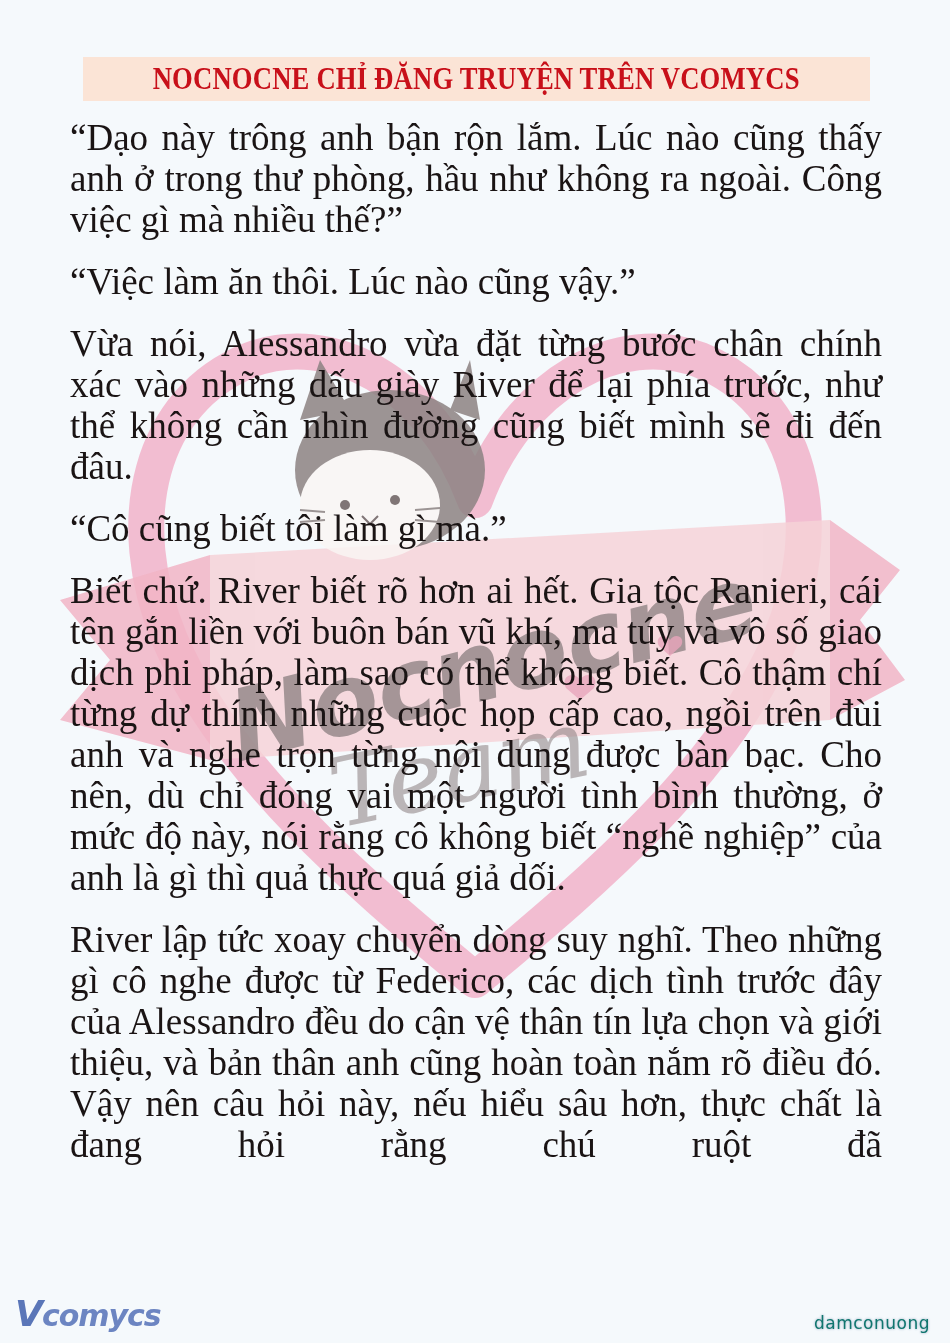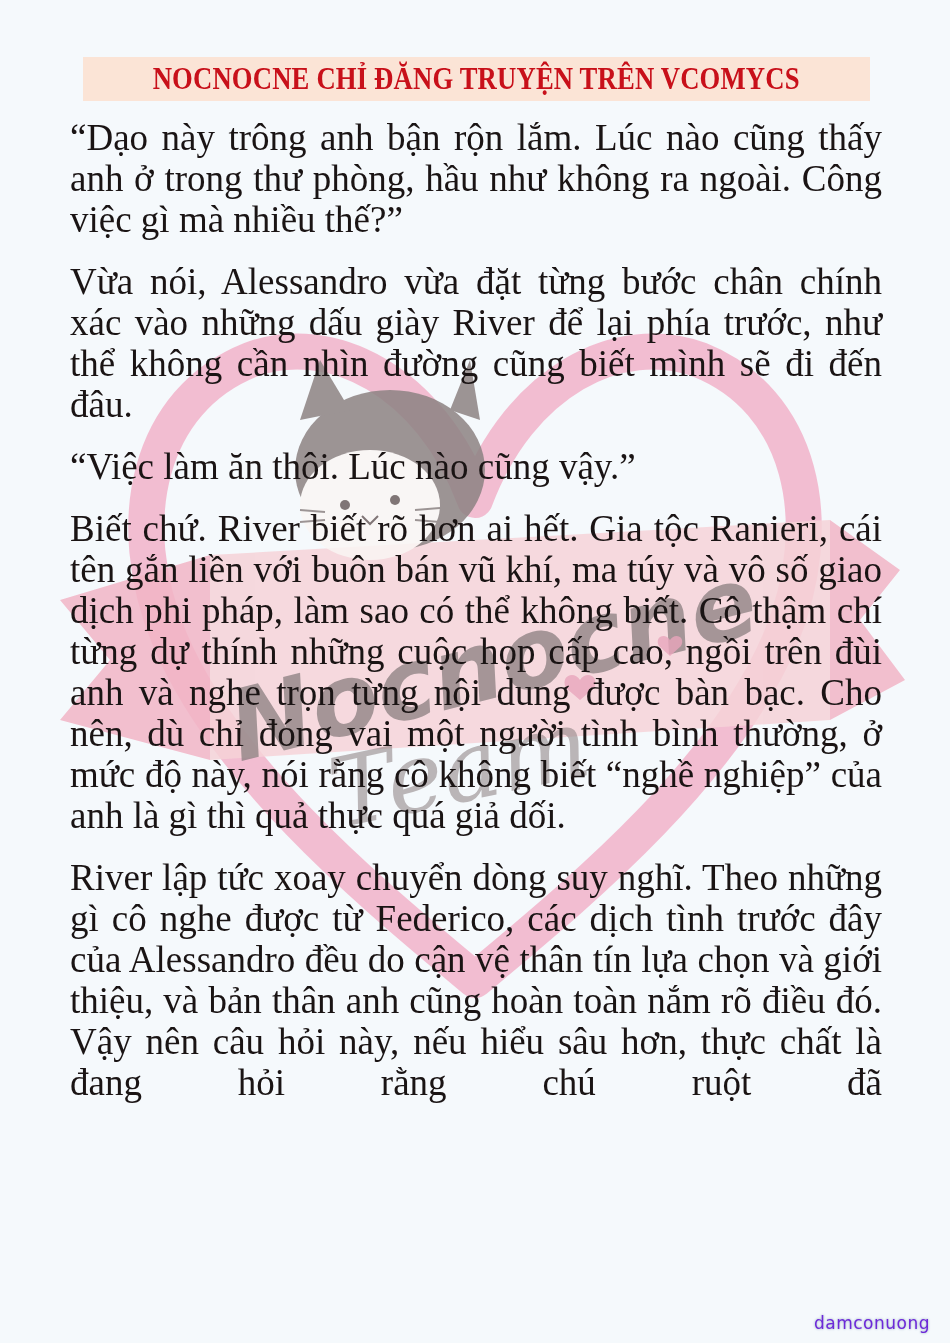"Vừa nói, Alessandro vừa đặt" p { order: before "“Việc làm ăn thôi. Lúc" -> after "“Việc làm ăn thôi. Lúc" }
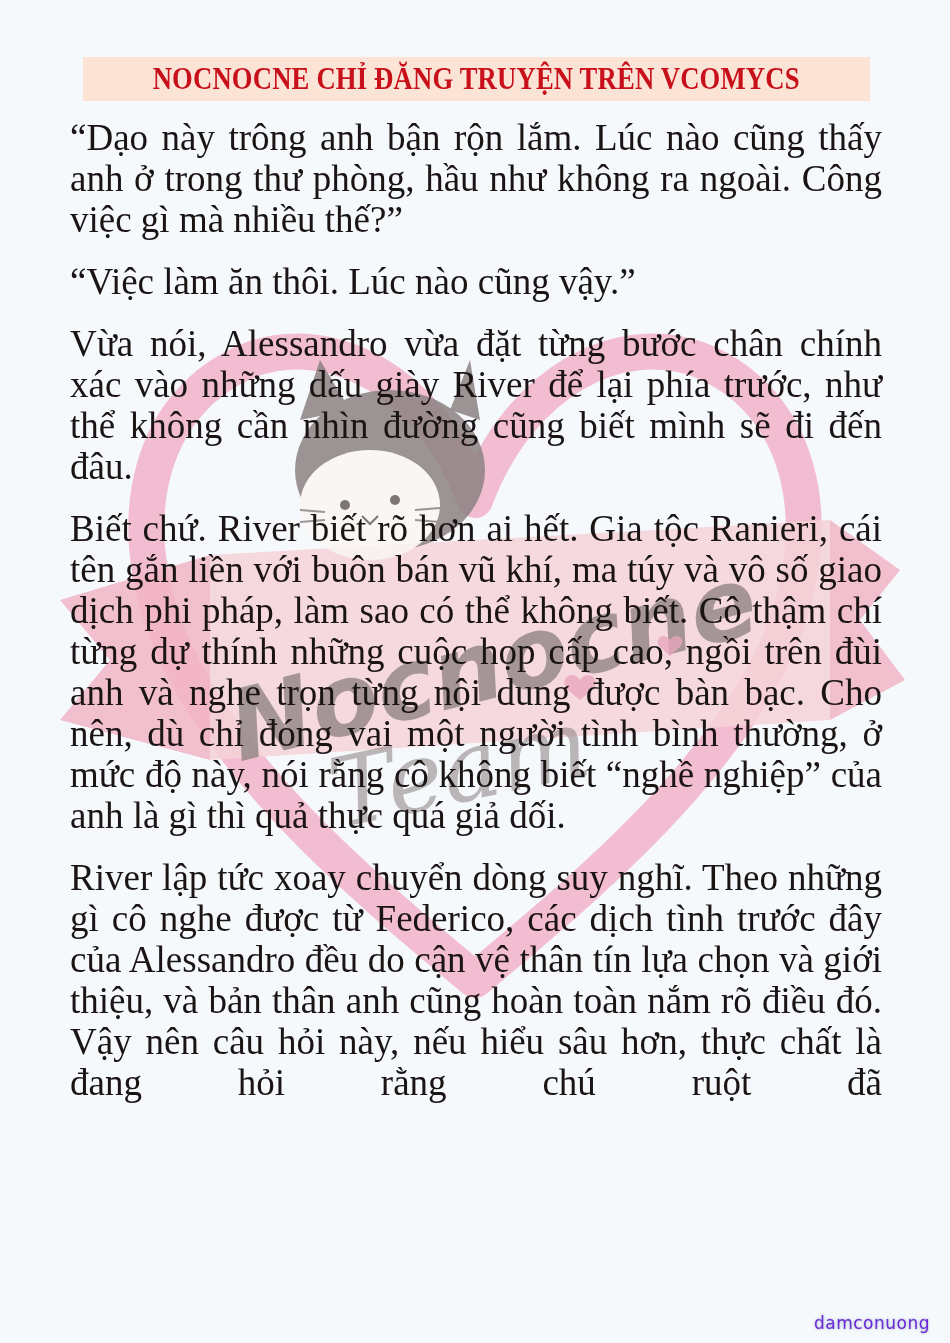"“Cô cũng biết tôi làm" p { html: none -> <p>“Cô cũng biết tôi làm gì mà.”</p> }
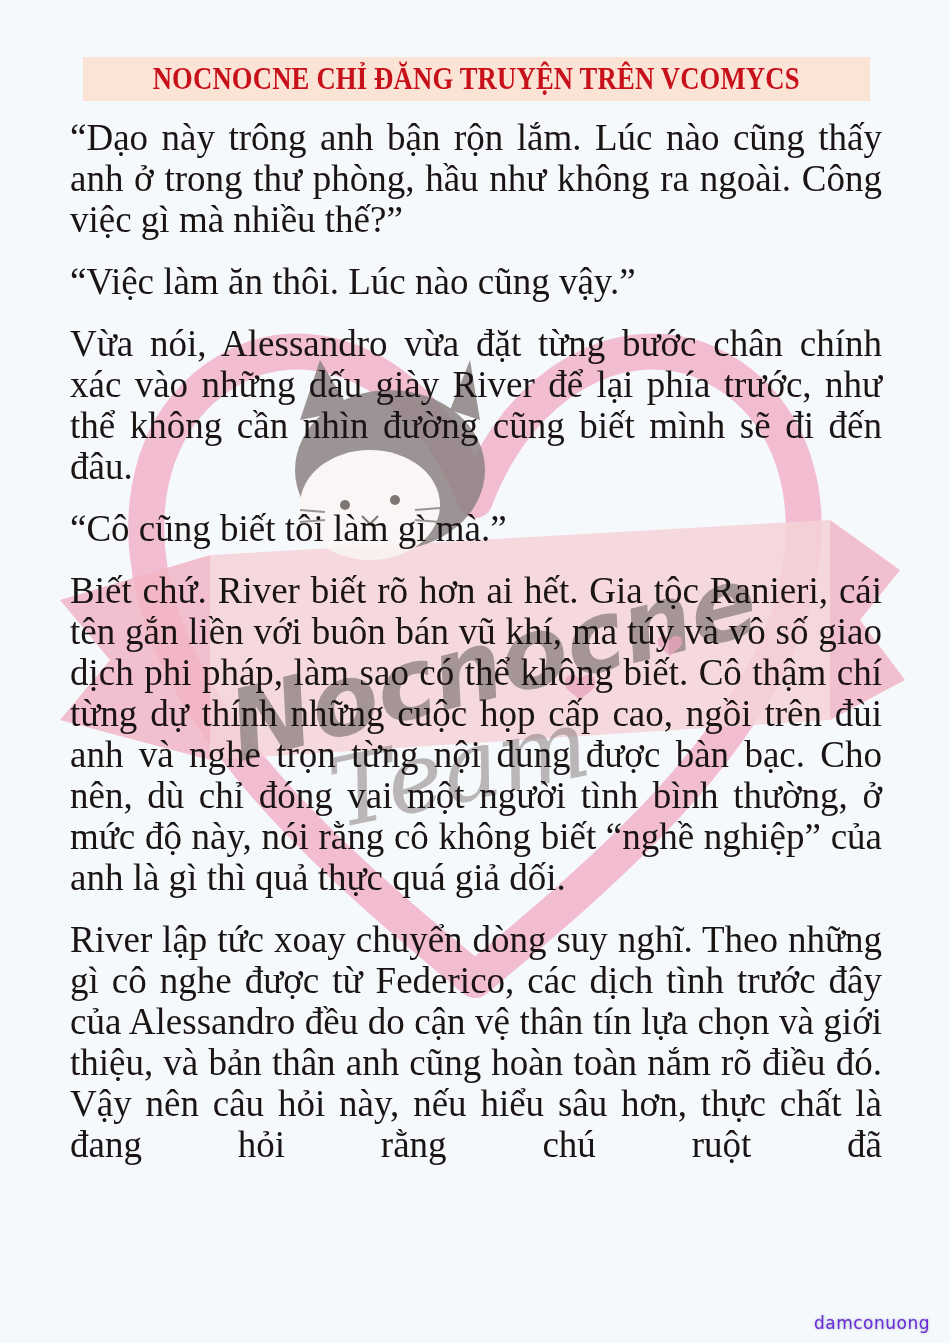"Vcomycs" div.footer-logo { html: none -> <div> <span>V</span><span>comycs</span> </div> }
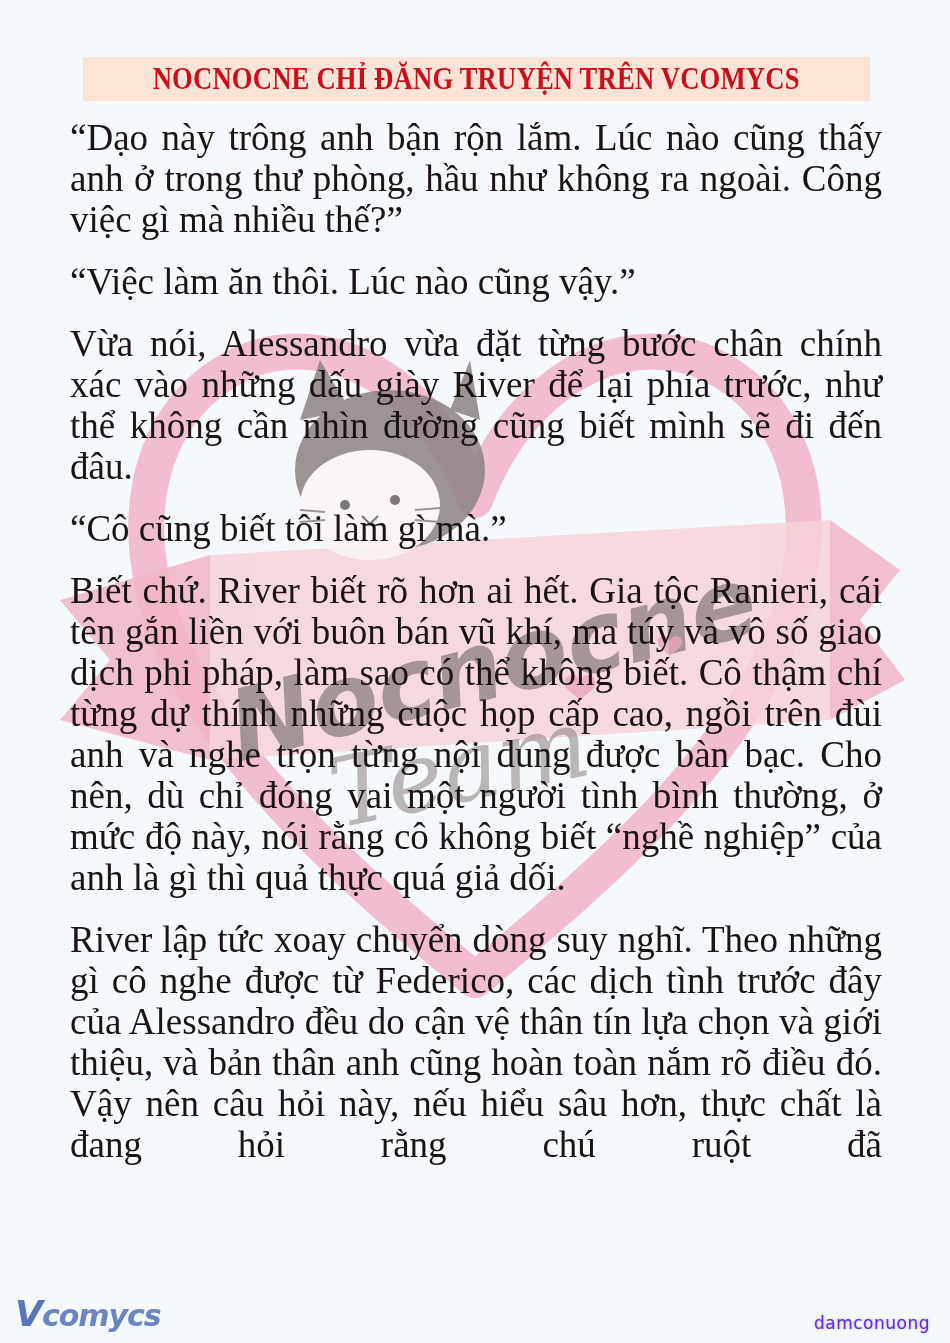"damconuong" .footer-watermark { color: #6d28d9 -> #0f766e }
